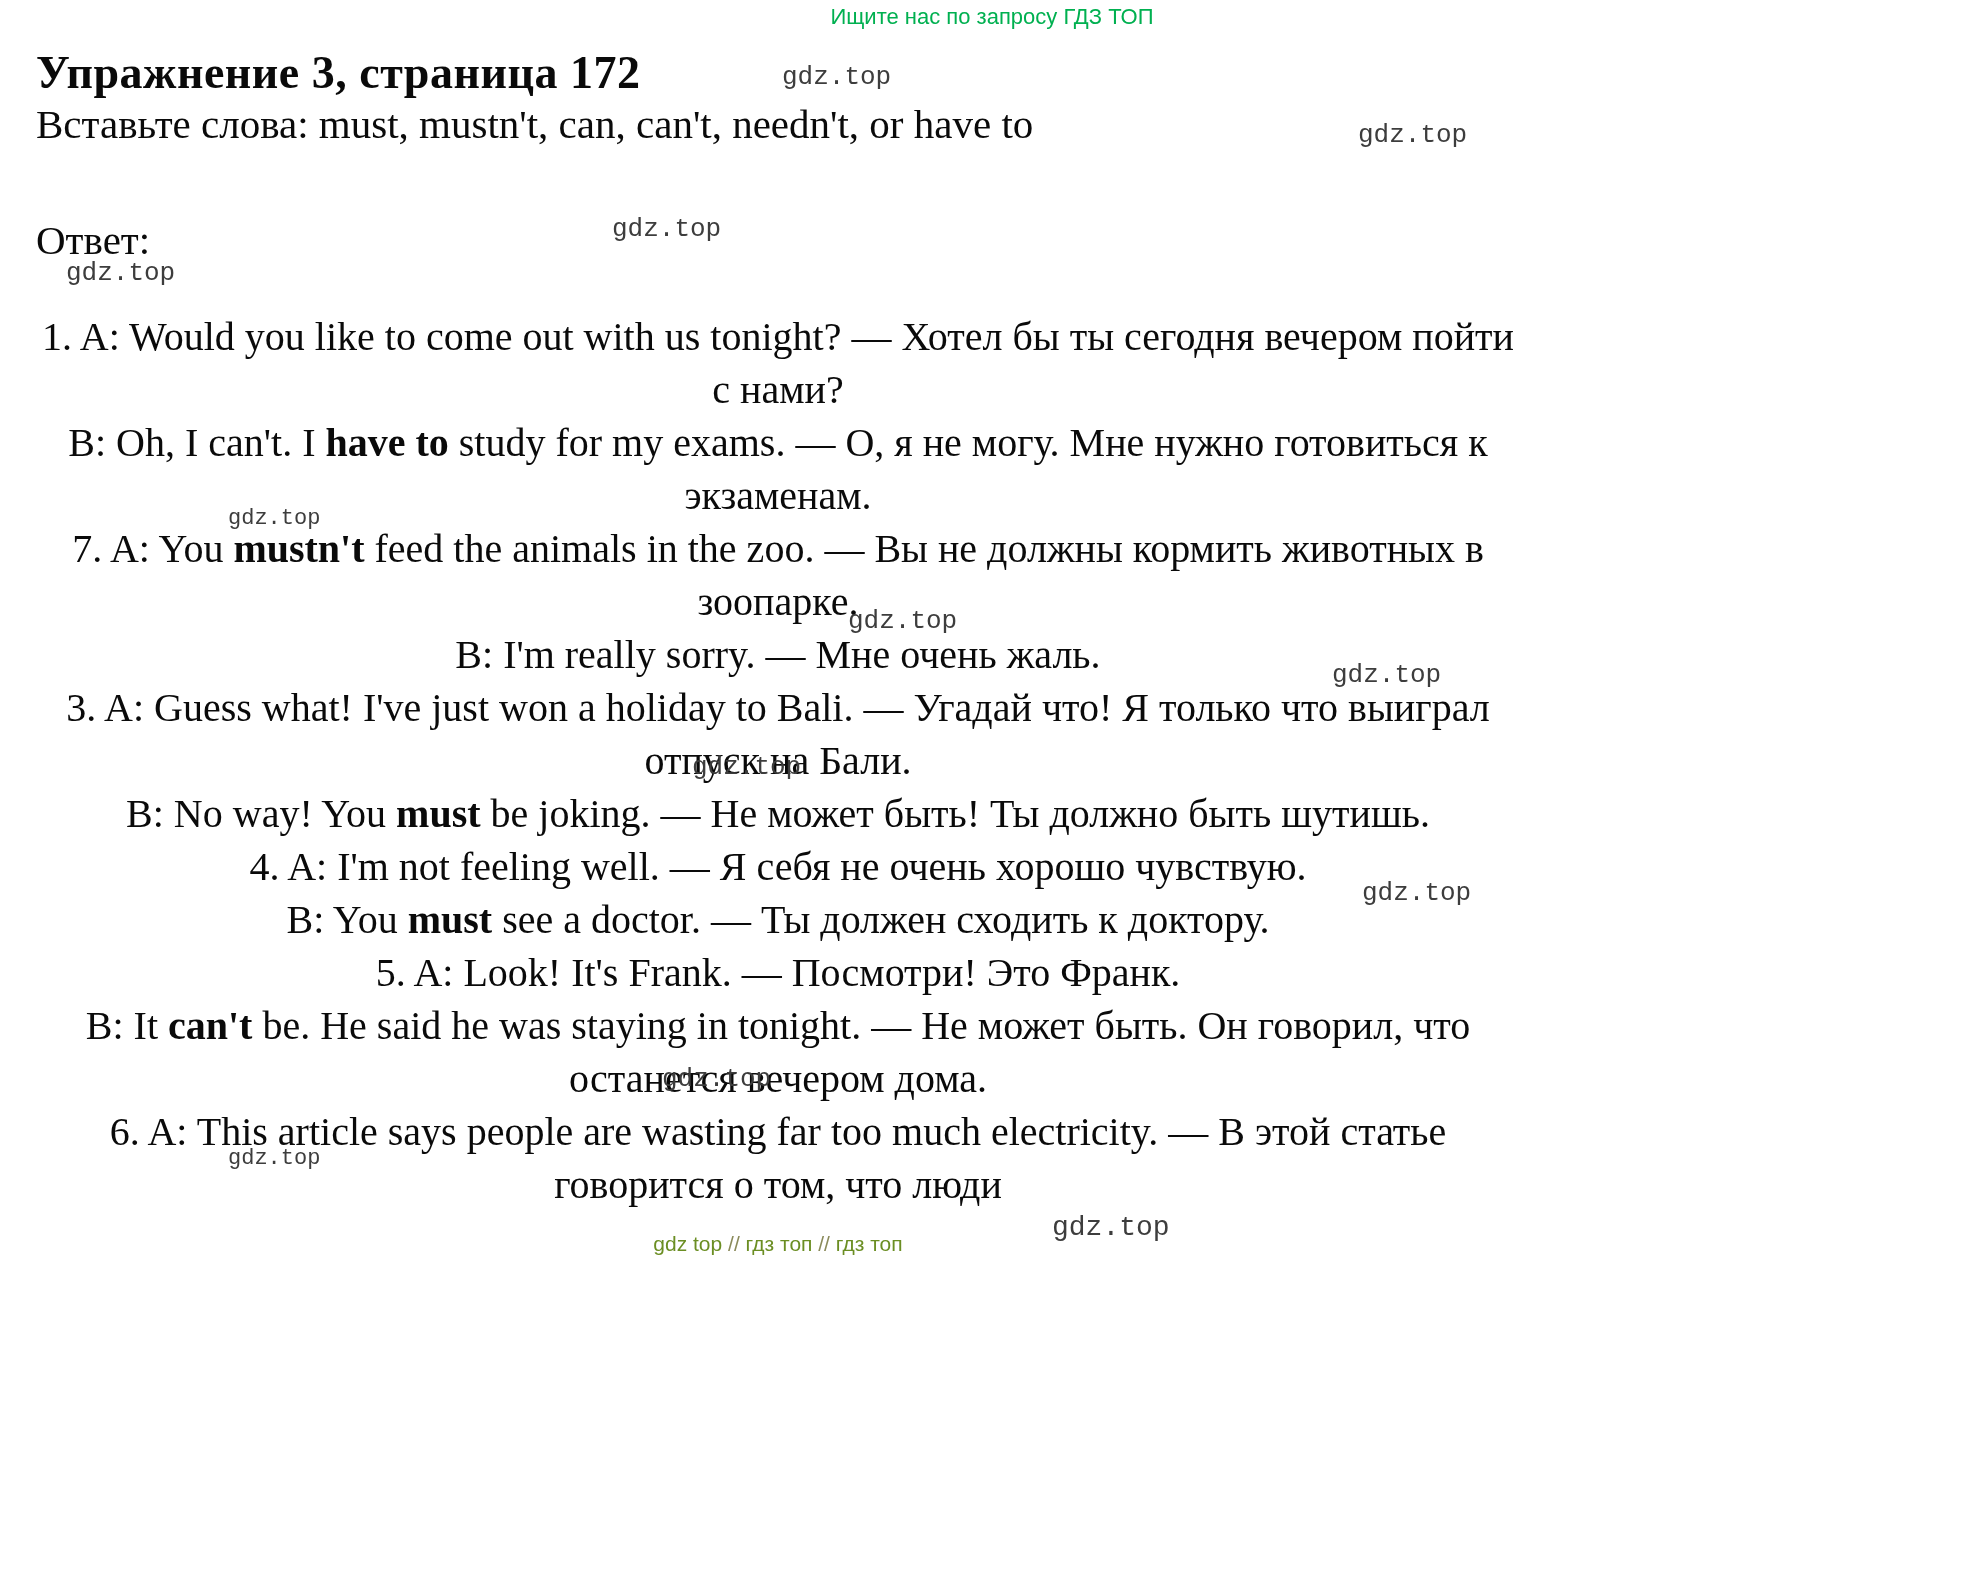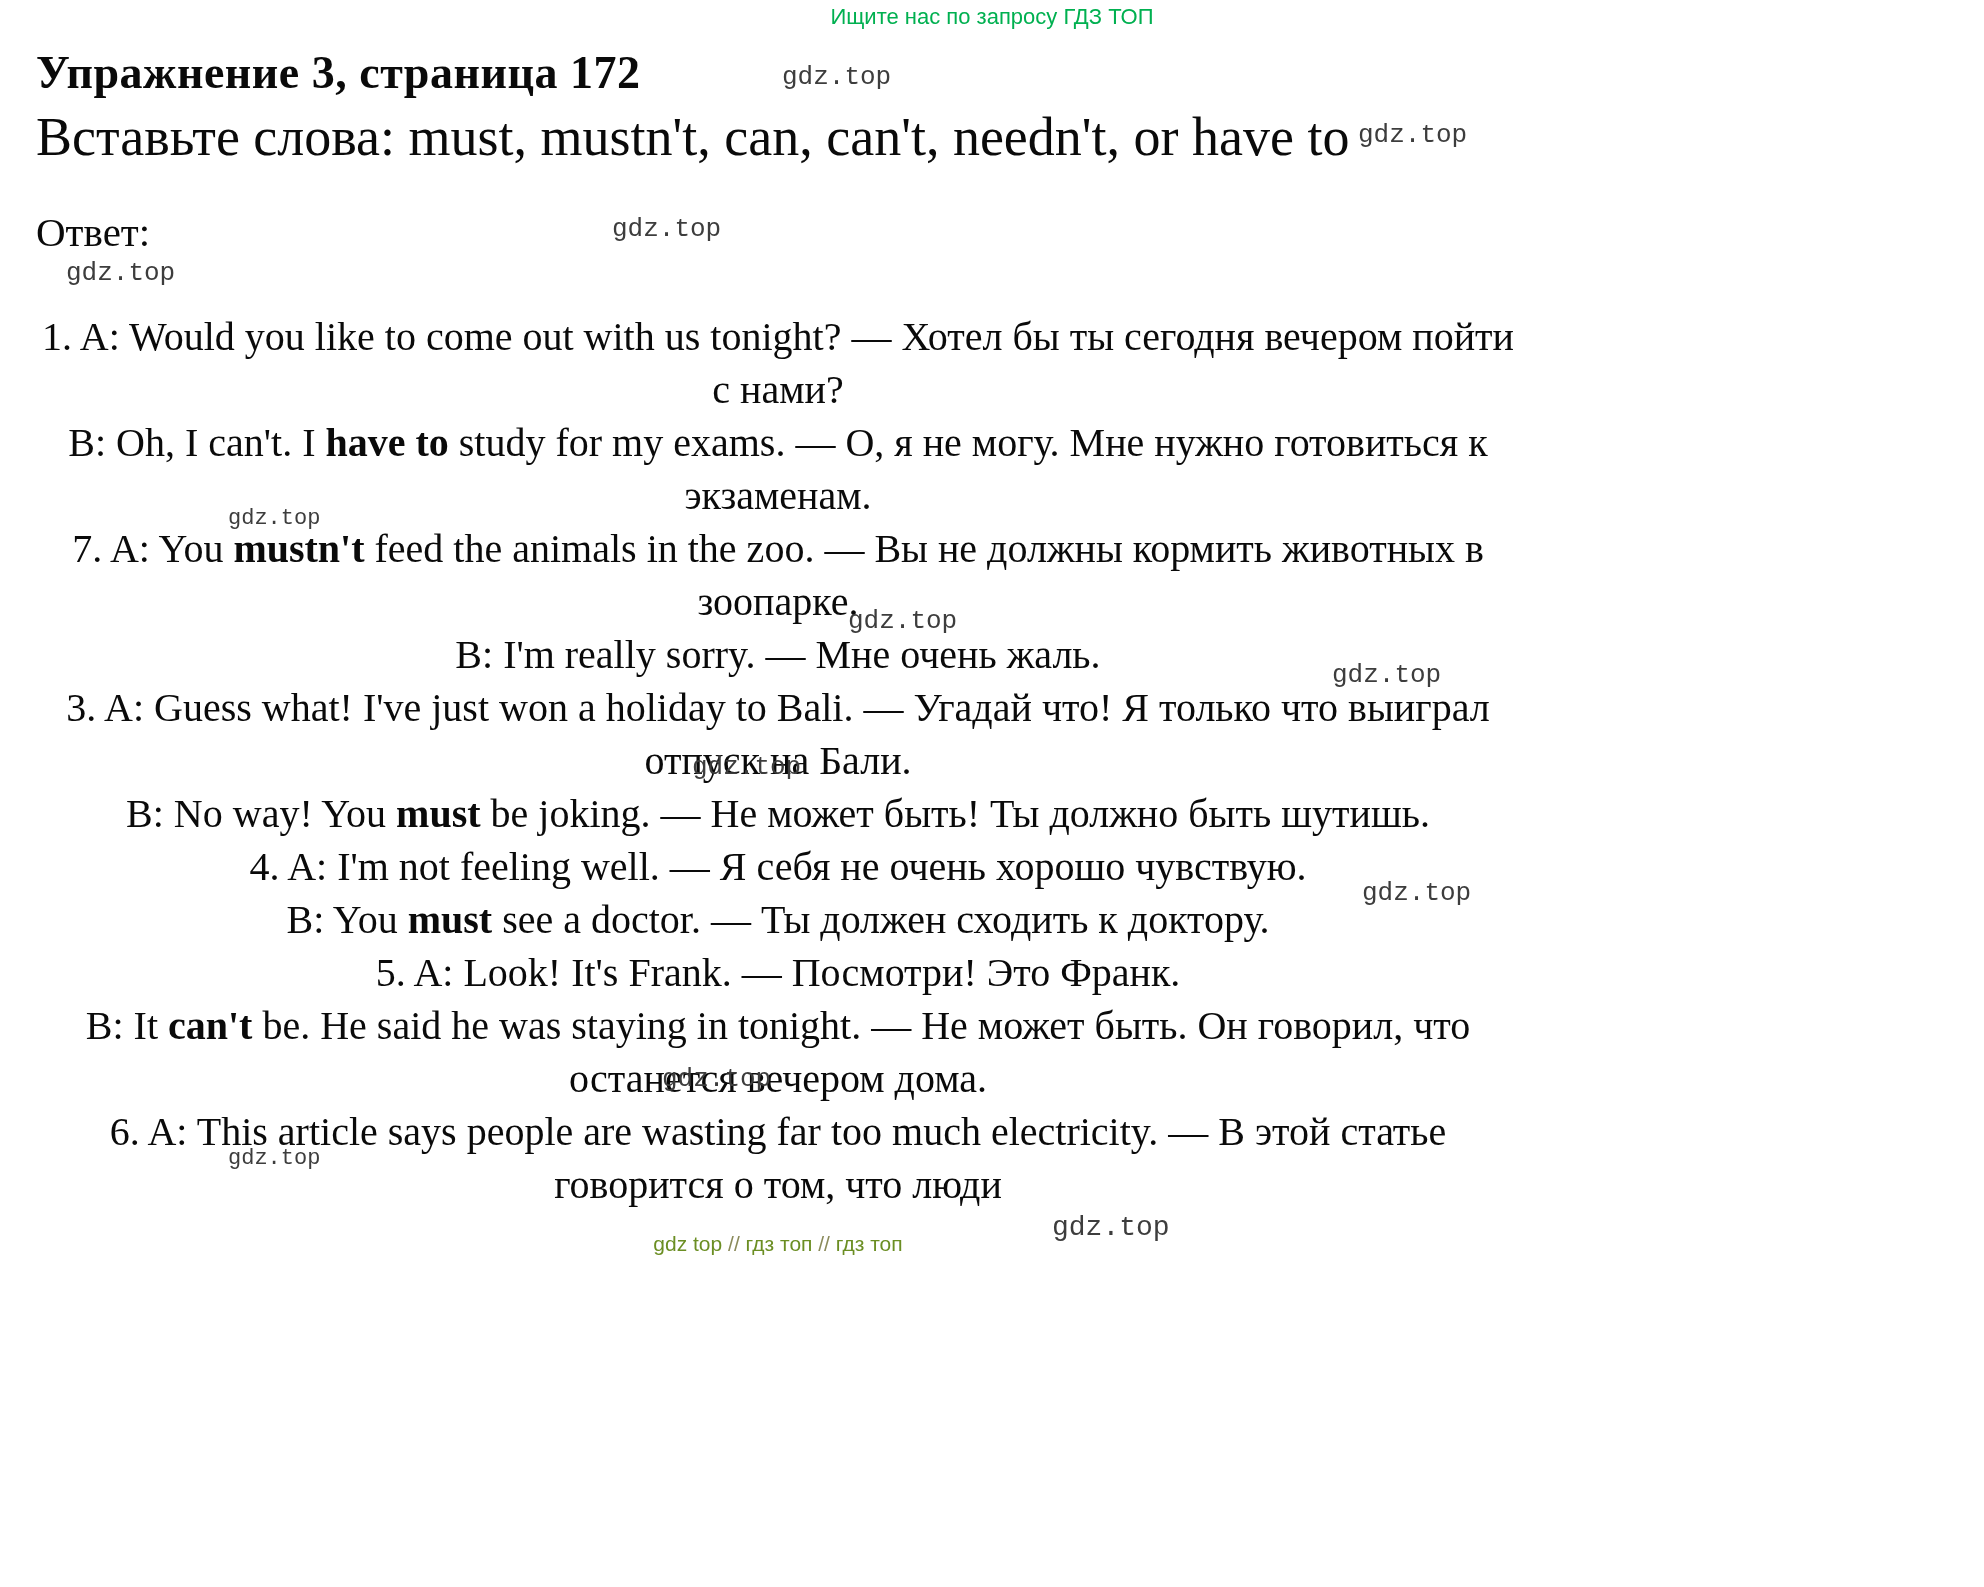"Вставьте слова: must, mustn't, can," .subtitle { font-size: 54px -> 41px; top: 106px -> 100px }
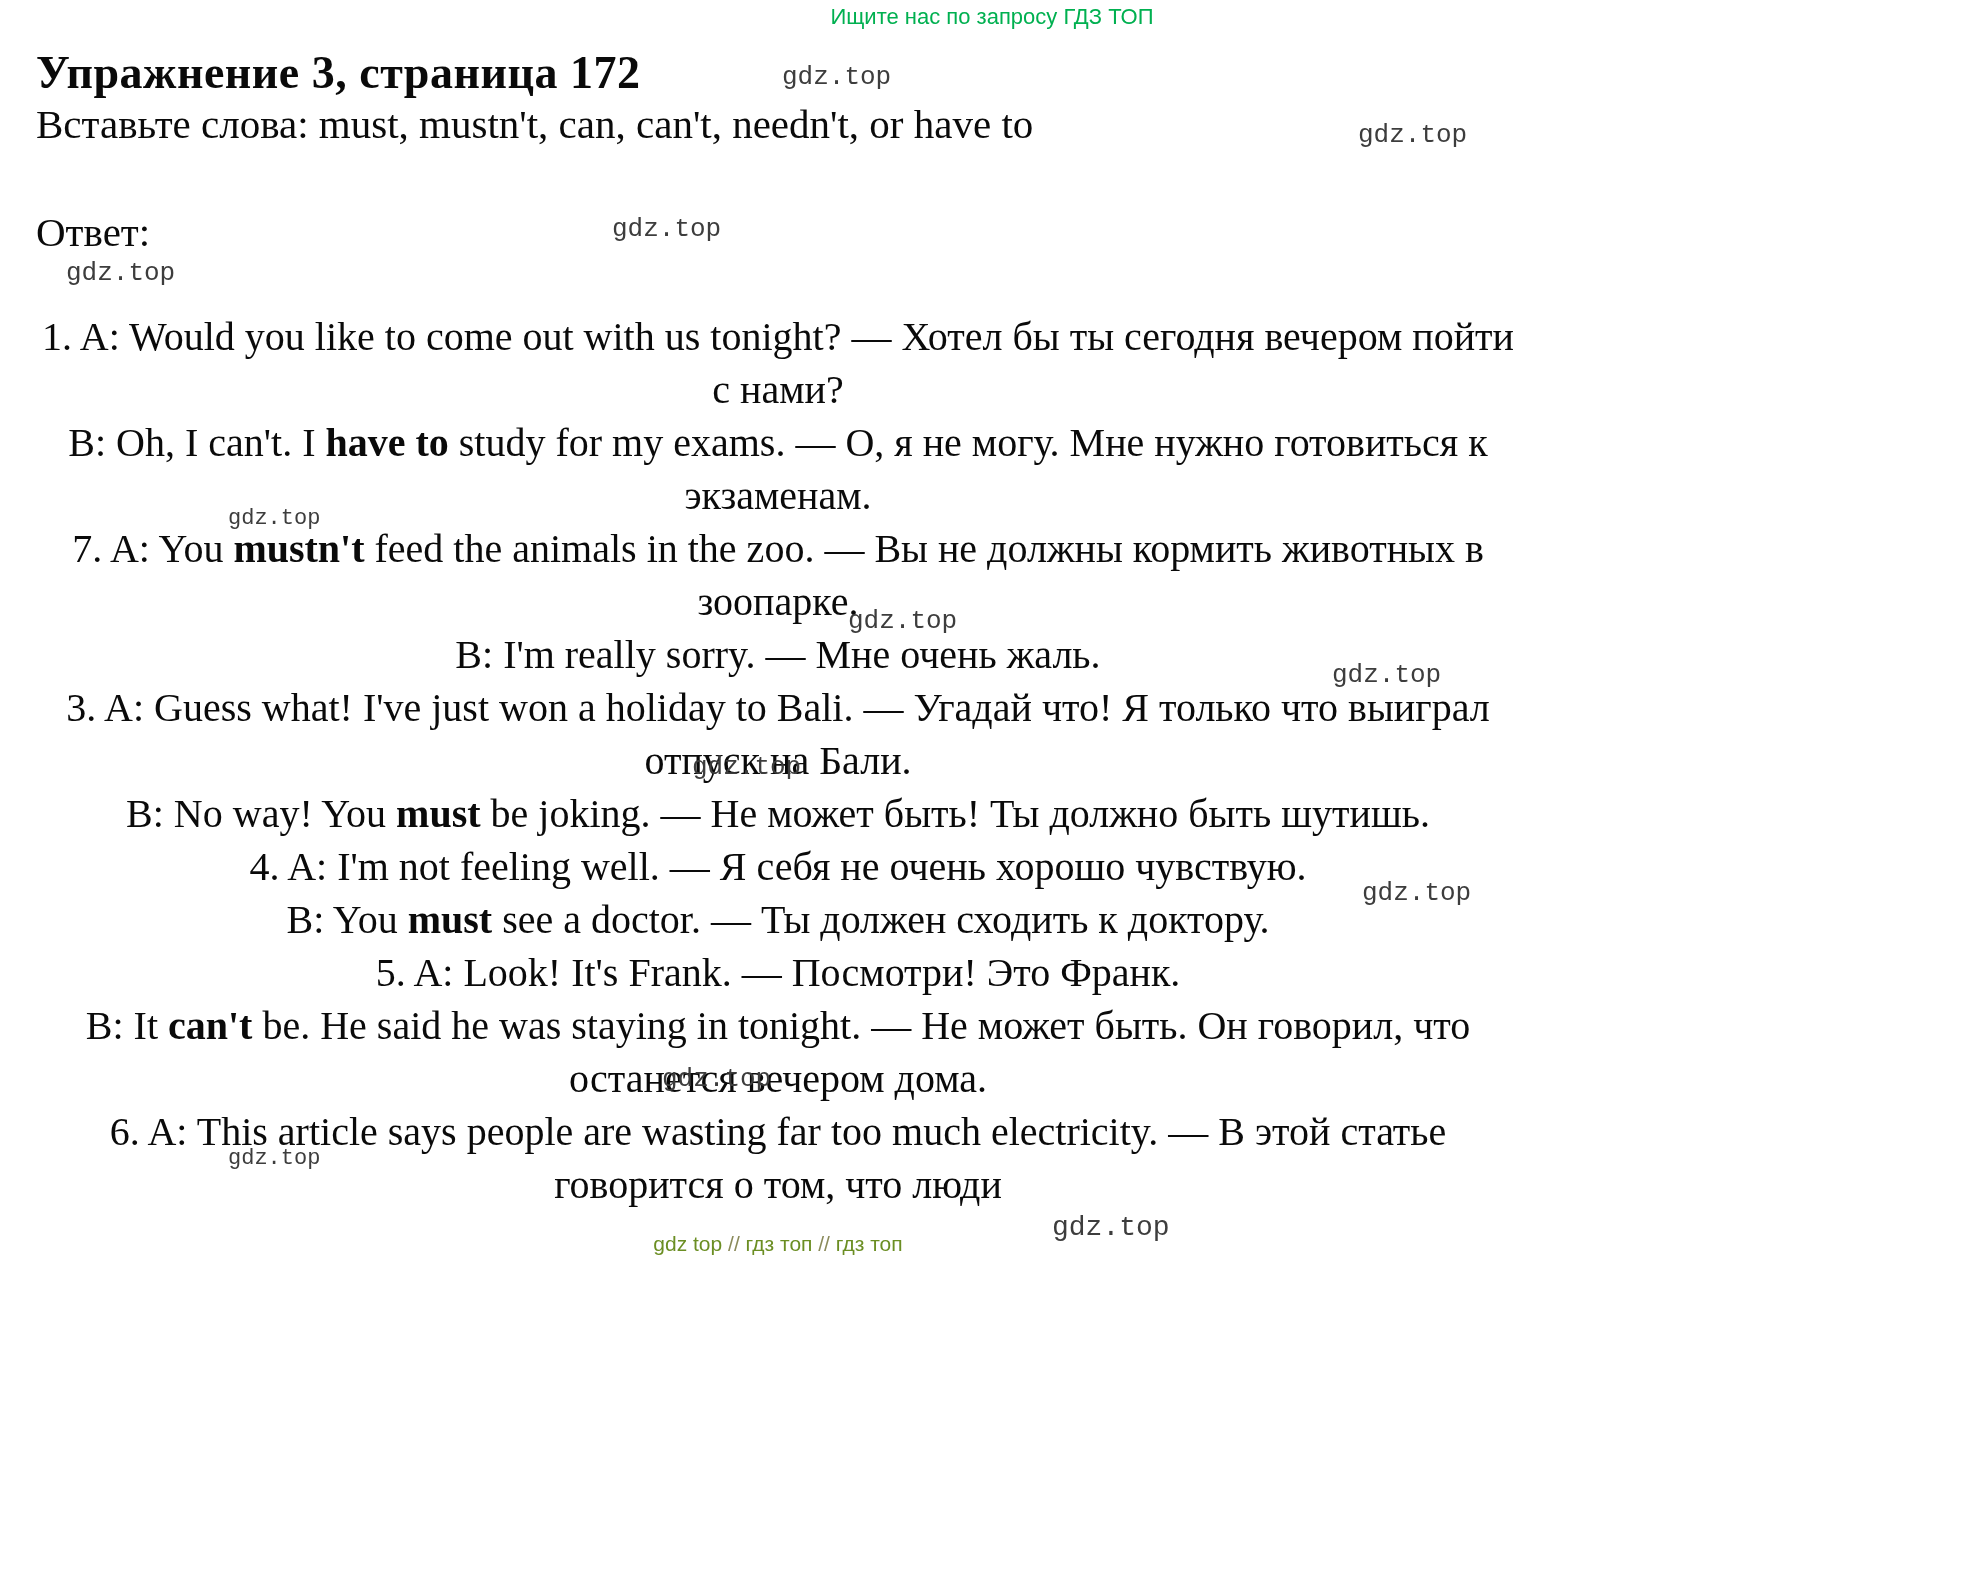"Ответ:" .answer-label { top: 208px -> 216px }
